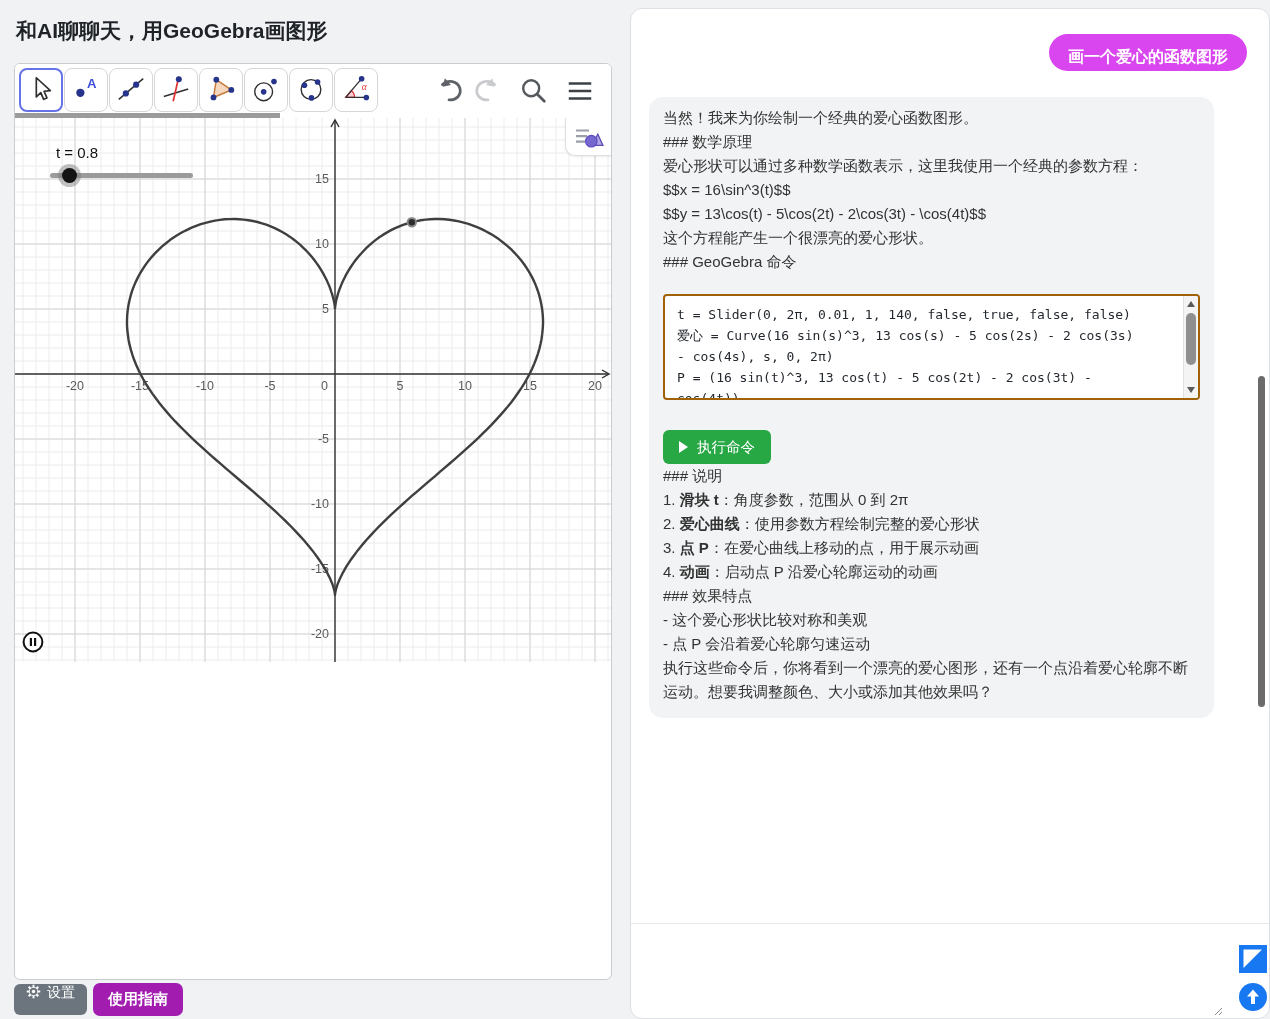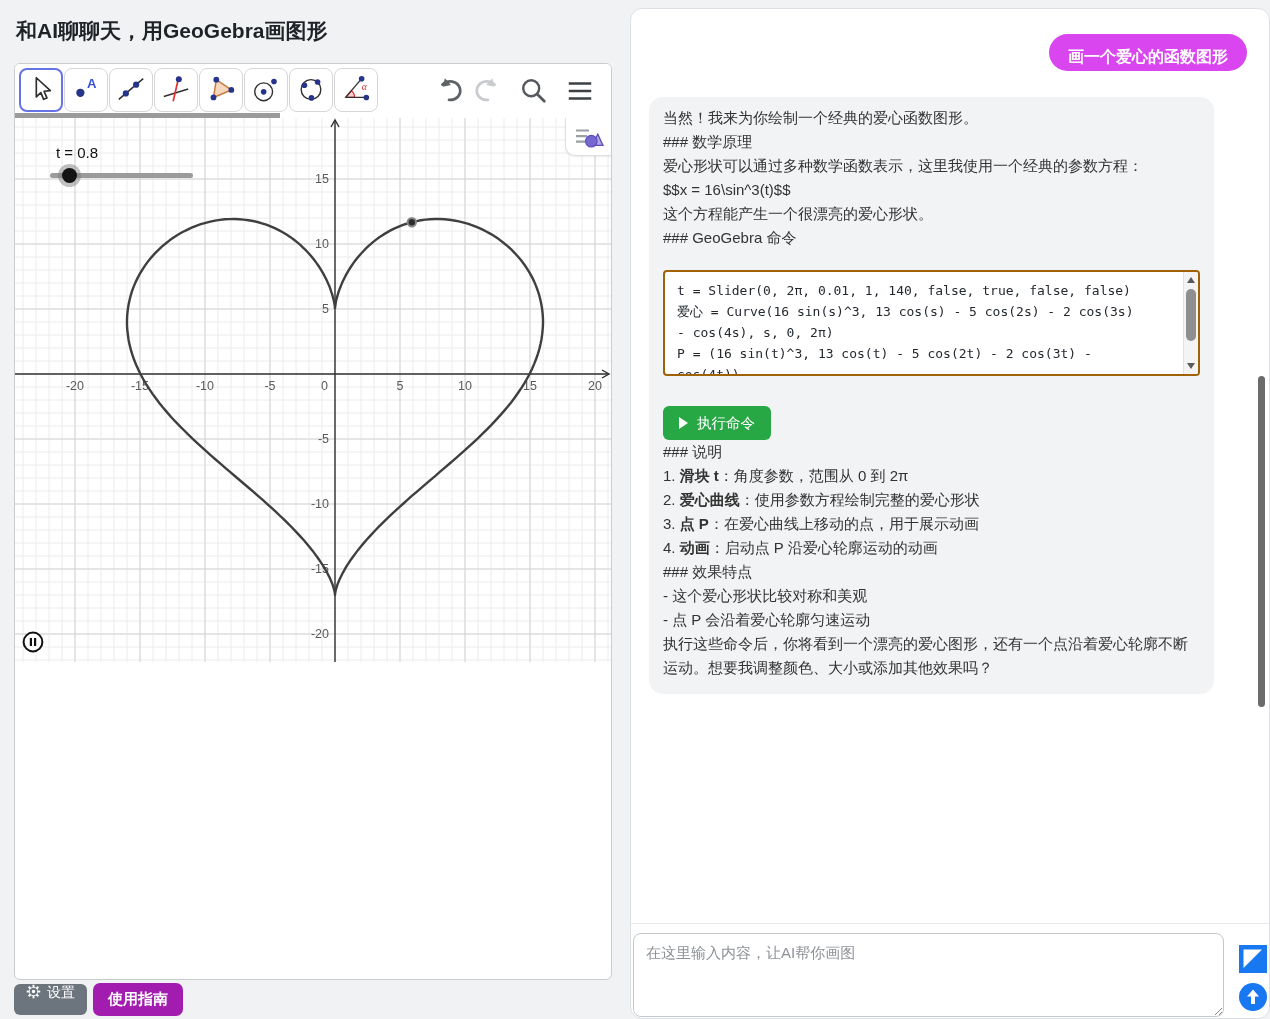"$$y = 13\cos(t) - 5\cos(2t)" p { html: none -> <p>$$y = 13\cos(t) - 5\cos(2t) - 2\cos(3t) - \cos(4t)$$</p> }
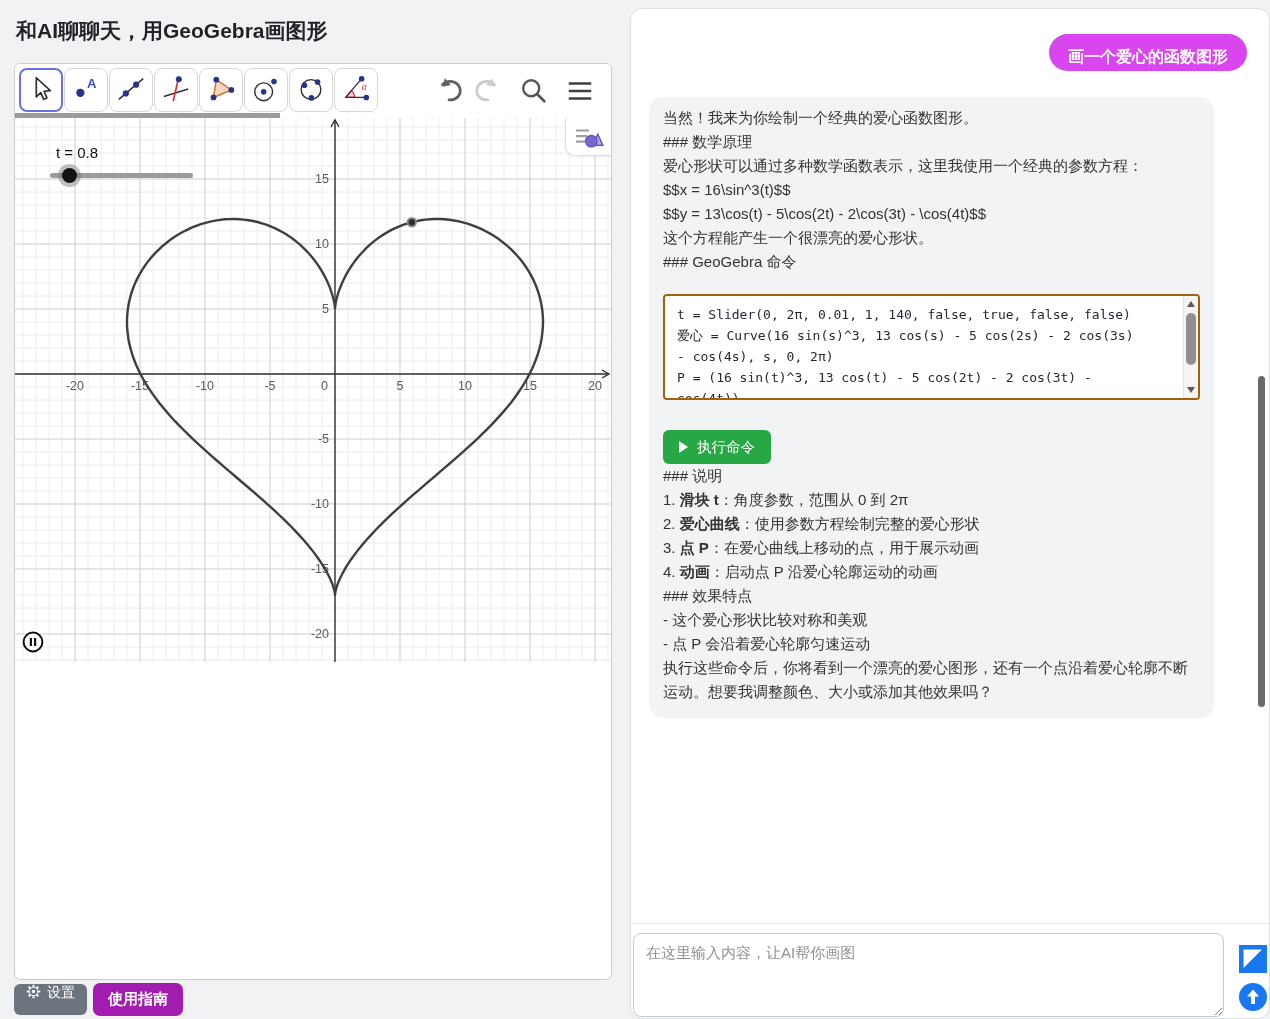"在这里输入内容，让AI帮你画图" textarea.chat-input { html: <textarea></textarea> -> none }
